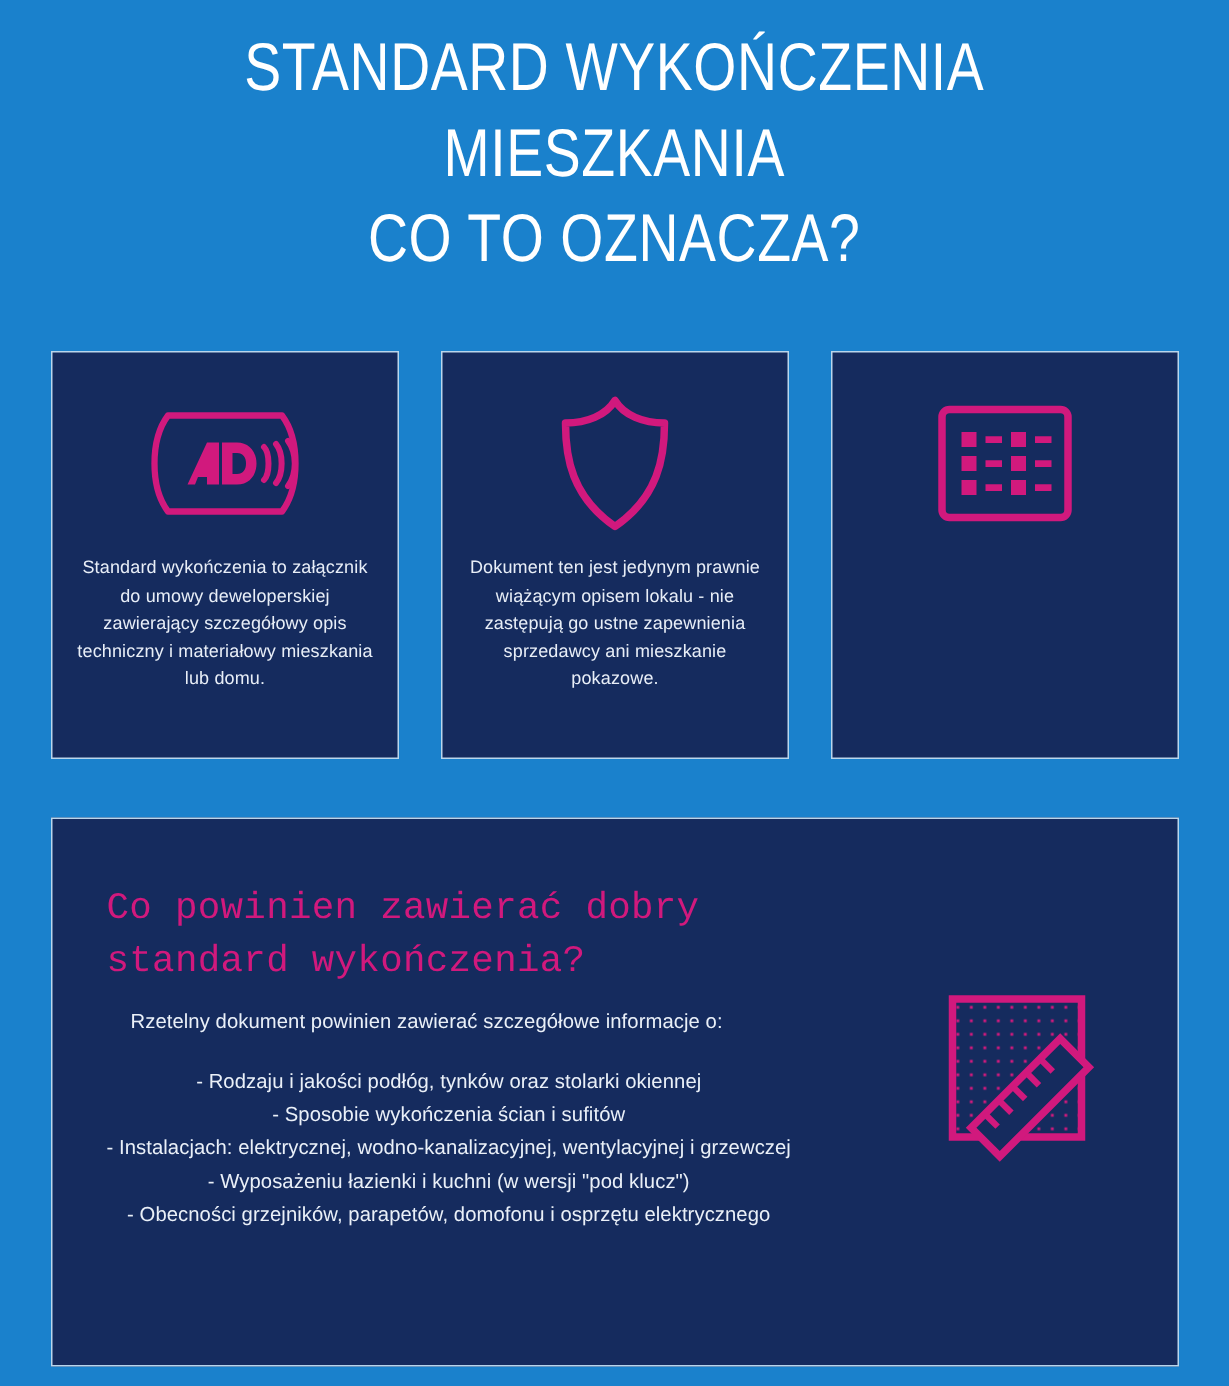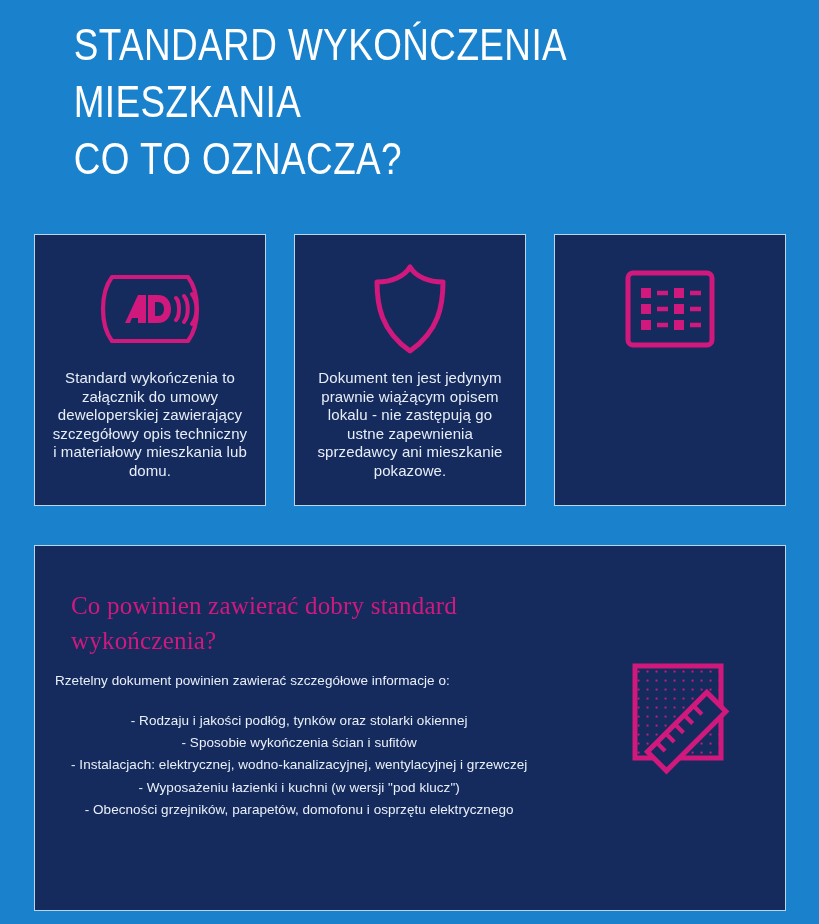"STANDARD WYKOŃCZENIA" .title-block { text-align: left -> center }
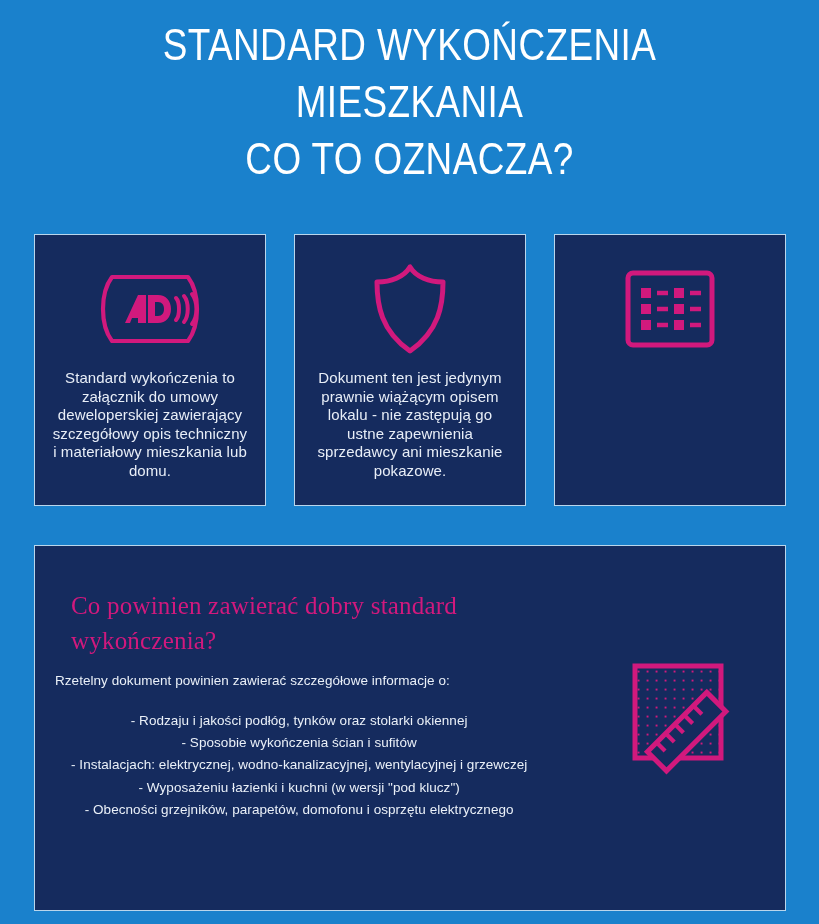"Standard wykończenia to załącznik do" .card-text { font-size: 15px -> 12px }
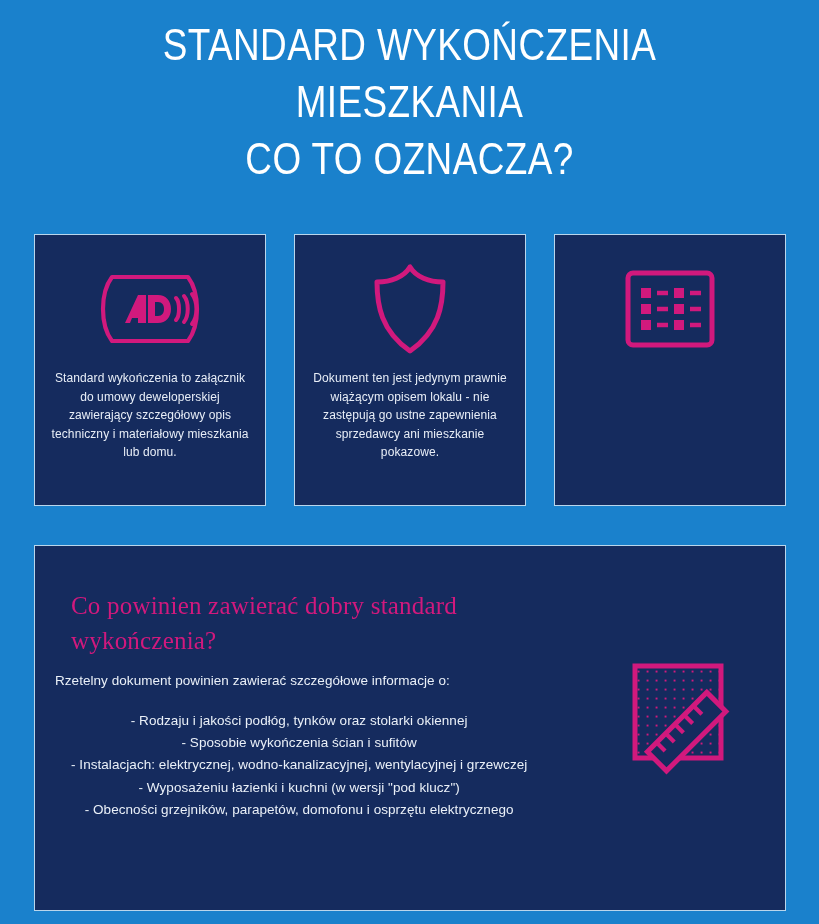"Co powinien zawierać dobry standard" .panel-heading { font-family: Liberation Serif, serif -> Liberation Mono, monospace }
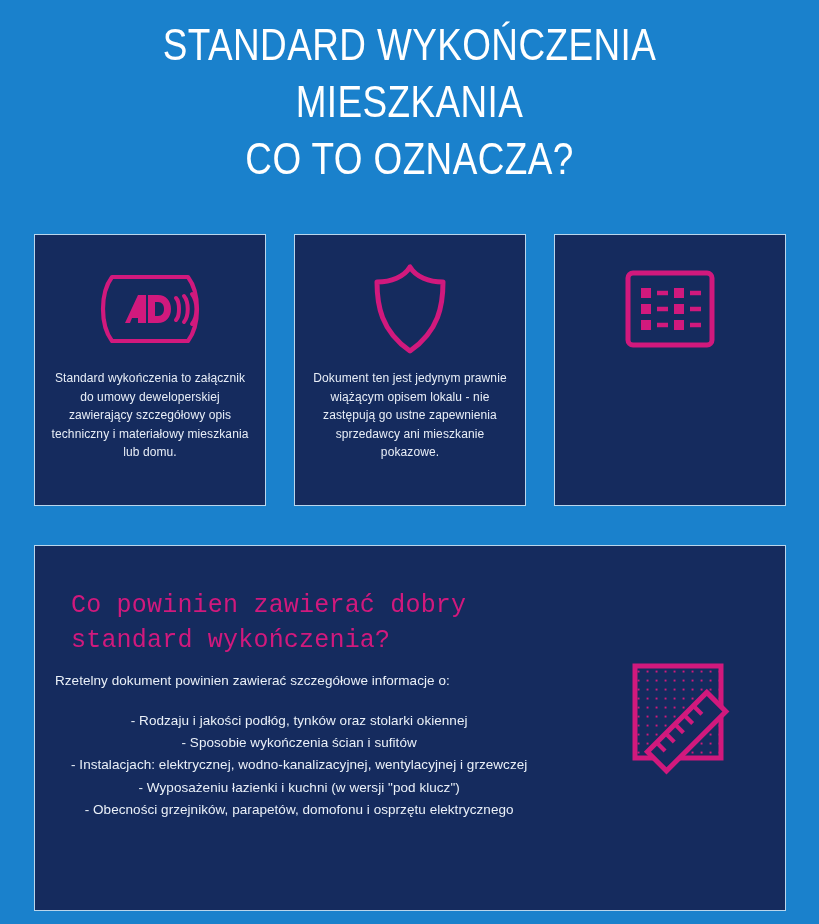"Rzetelny dokument powinien zawierać" .panel-intro { left: 20px -> 52px }
